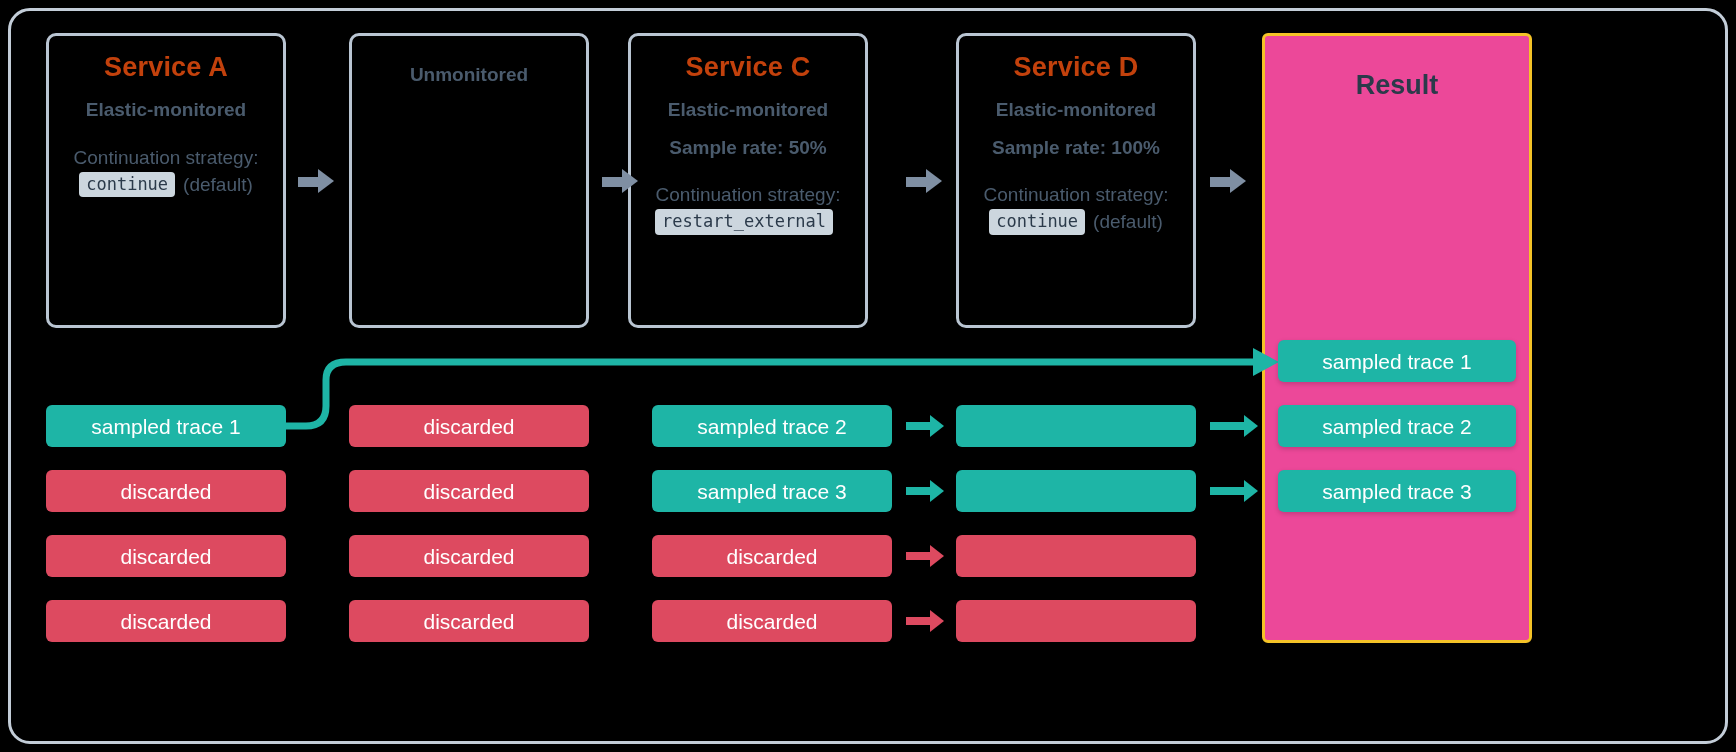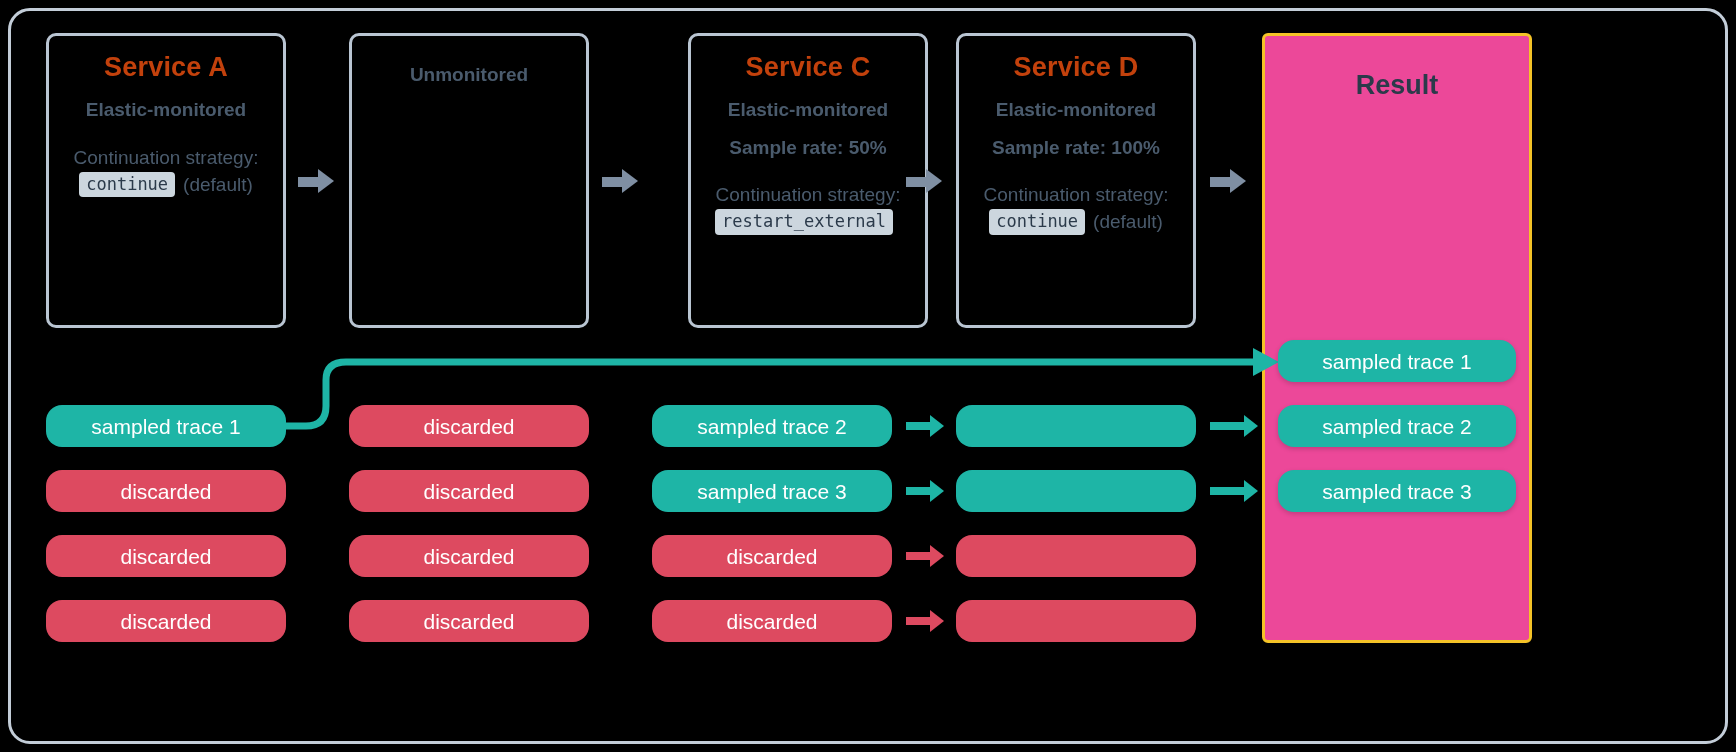"Service C" div.svc { left: 688px -> 628px }
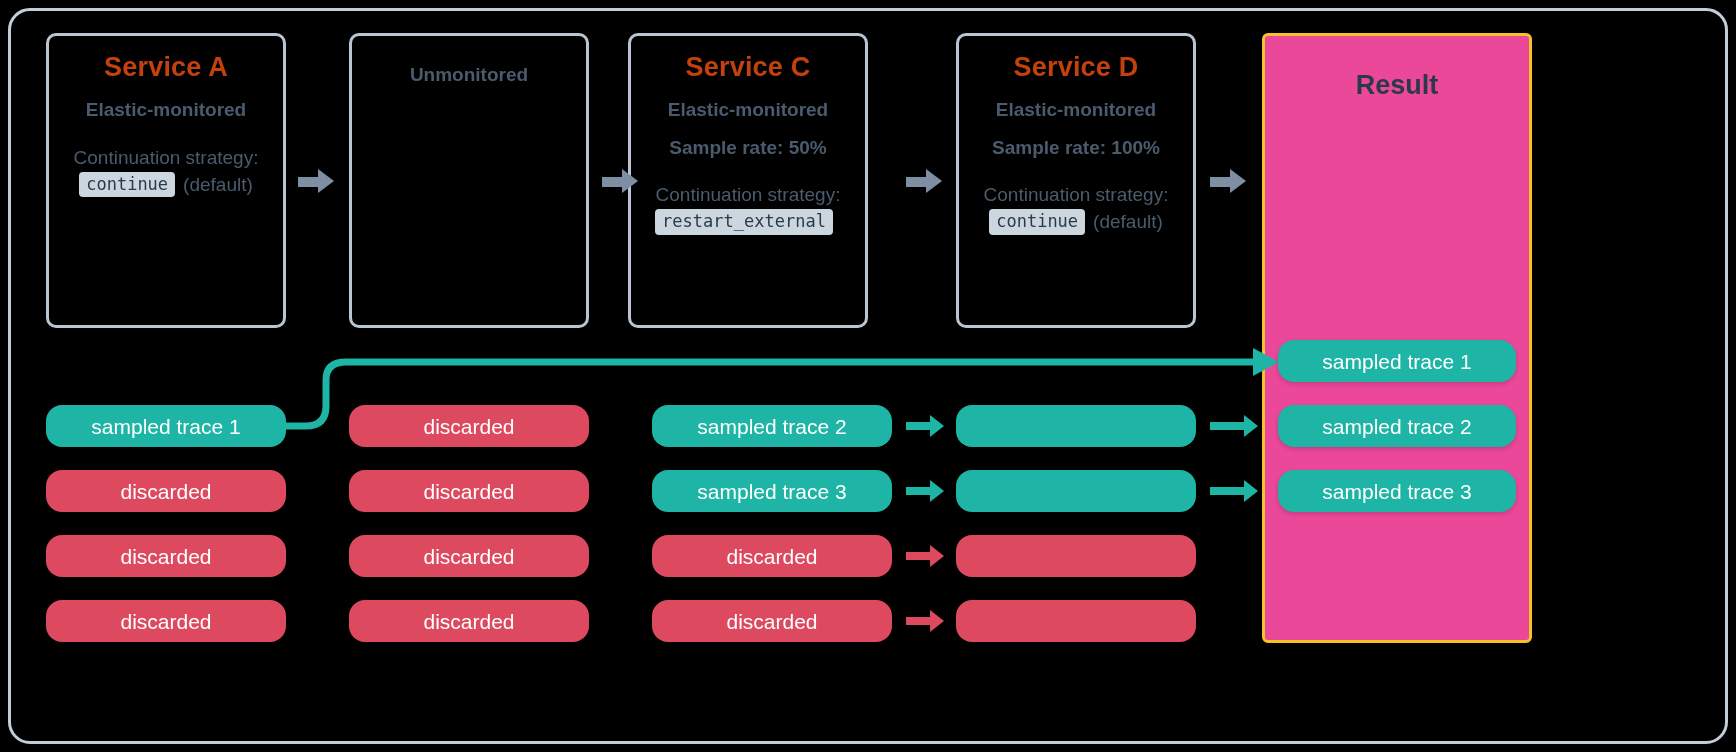"sampled trace 1" .chip { border-radius: 16px -> 6px }
